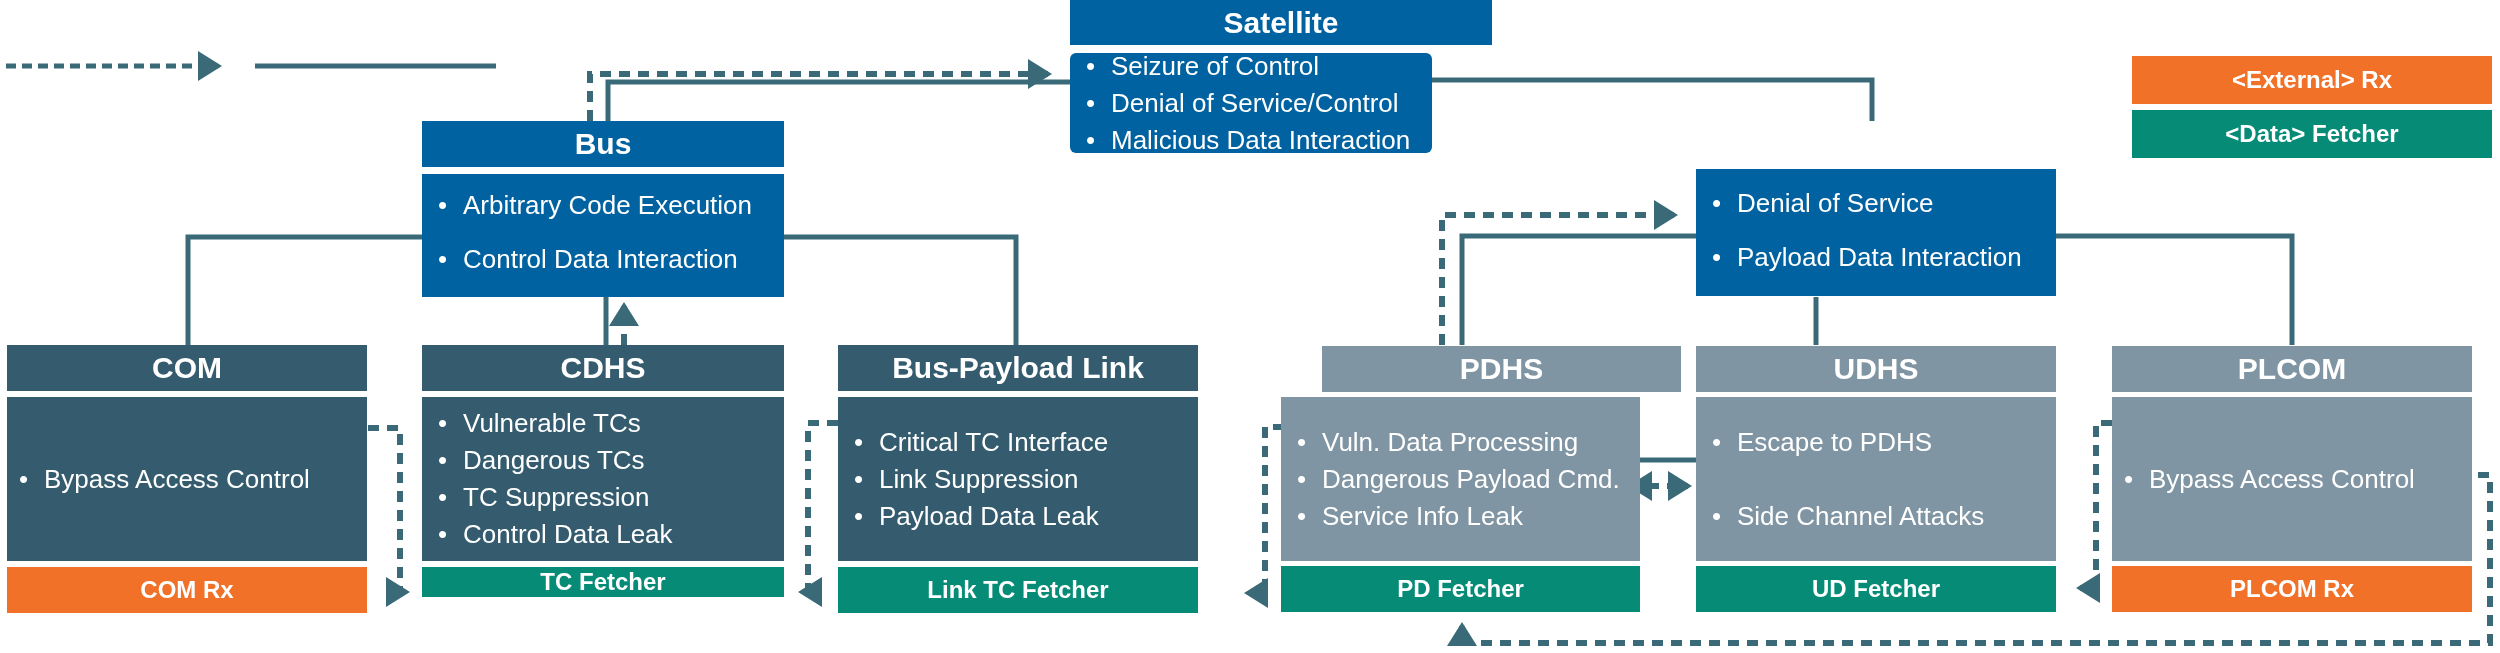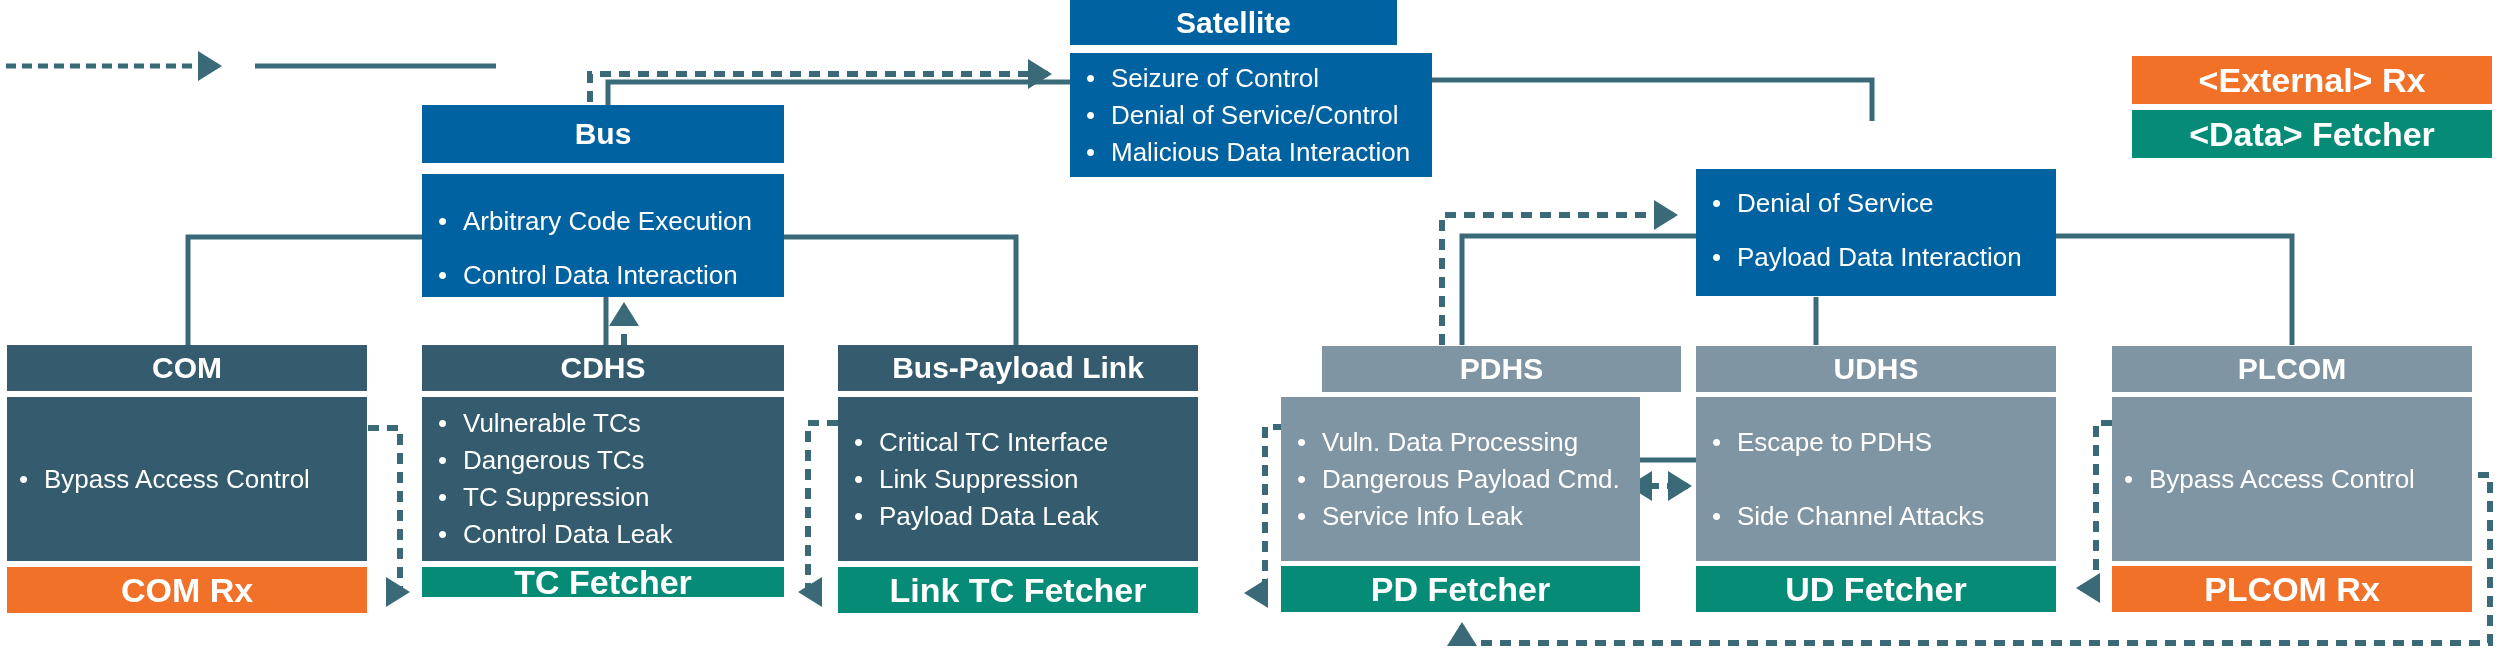"Satellite" div.hdr { width: 327px -> 422px }
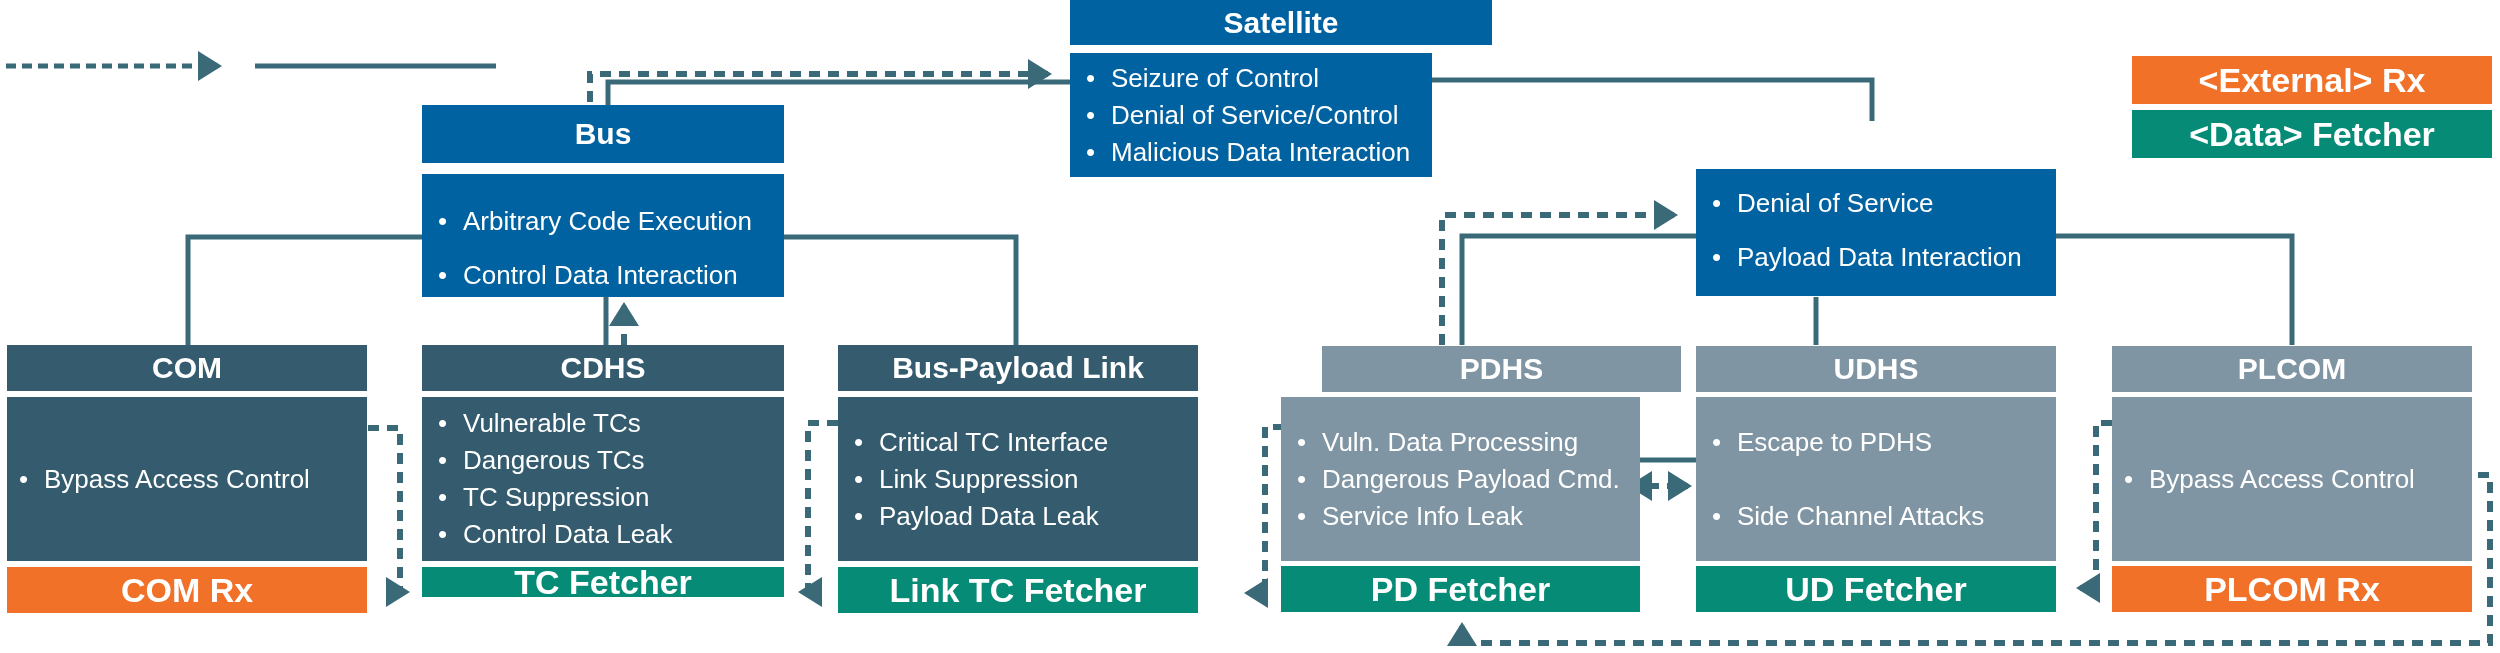"Seizure of Control" div.body { border-radius: none -> 6px; height: 124px -> 100px }
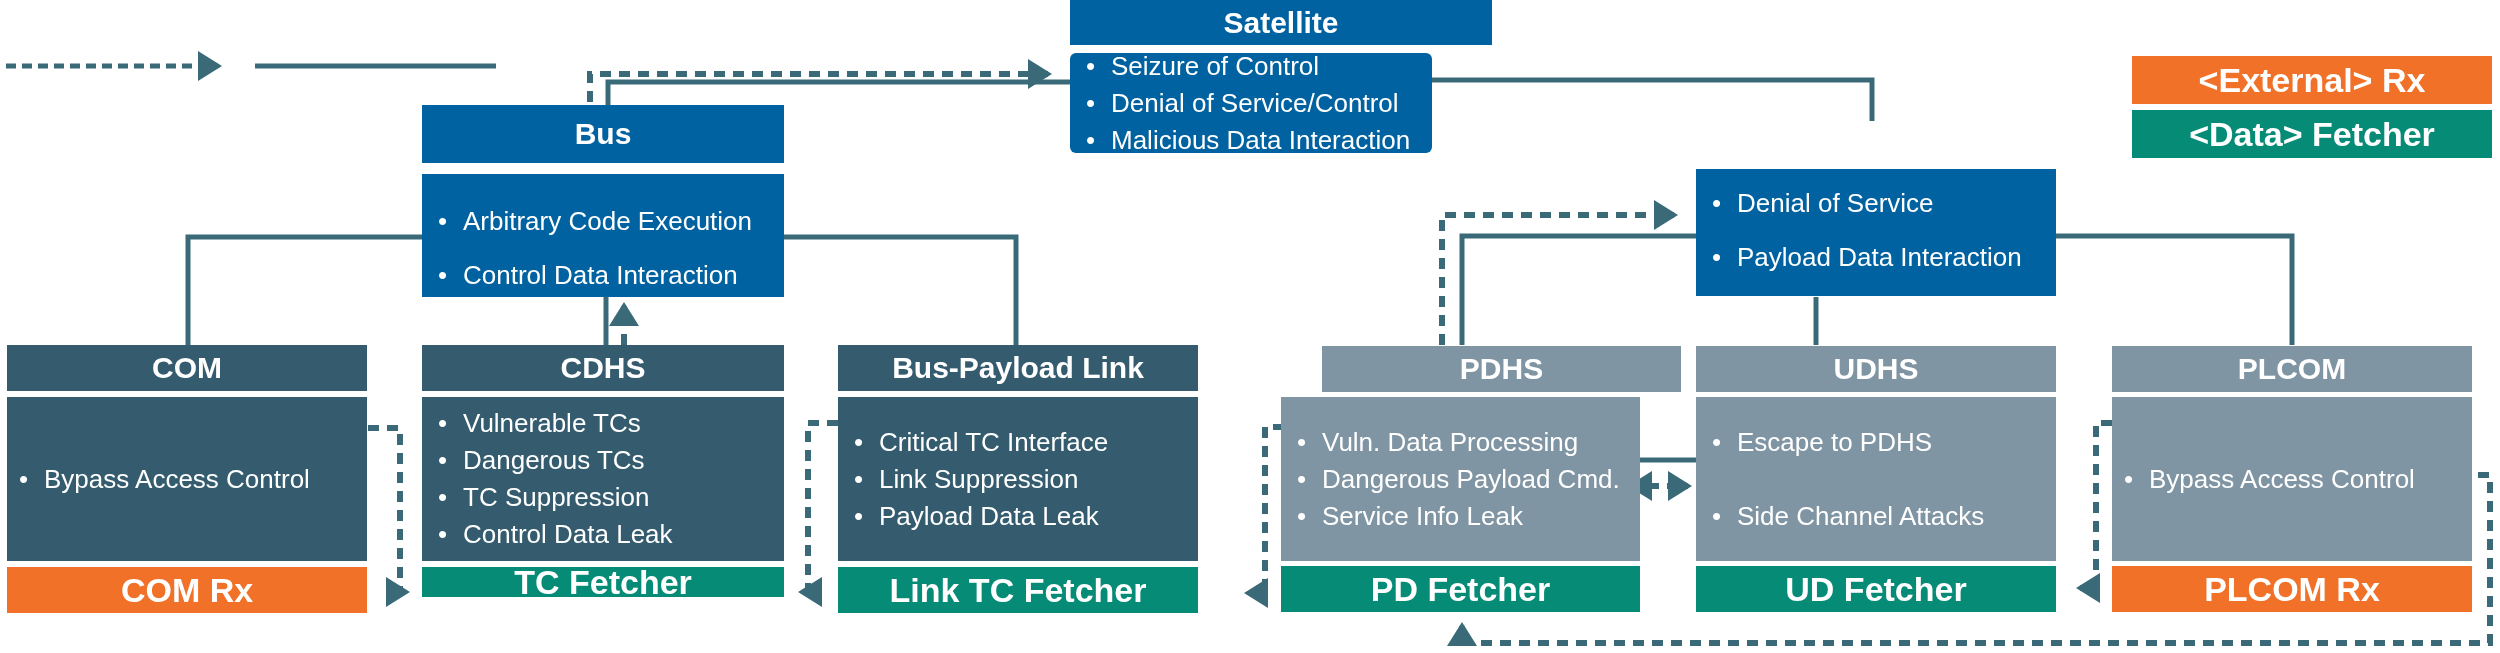"<External> Rx" .footer { font-size: 34px -> 24px }
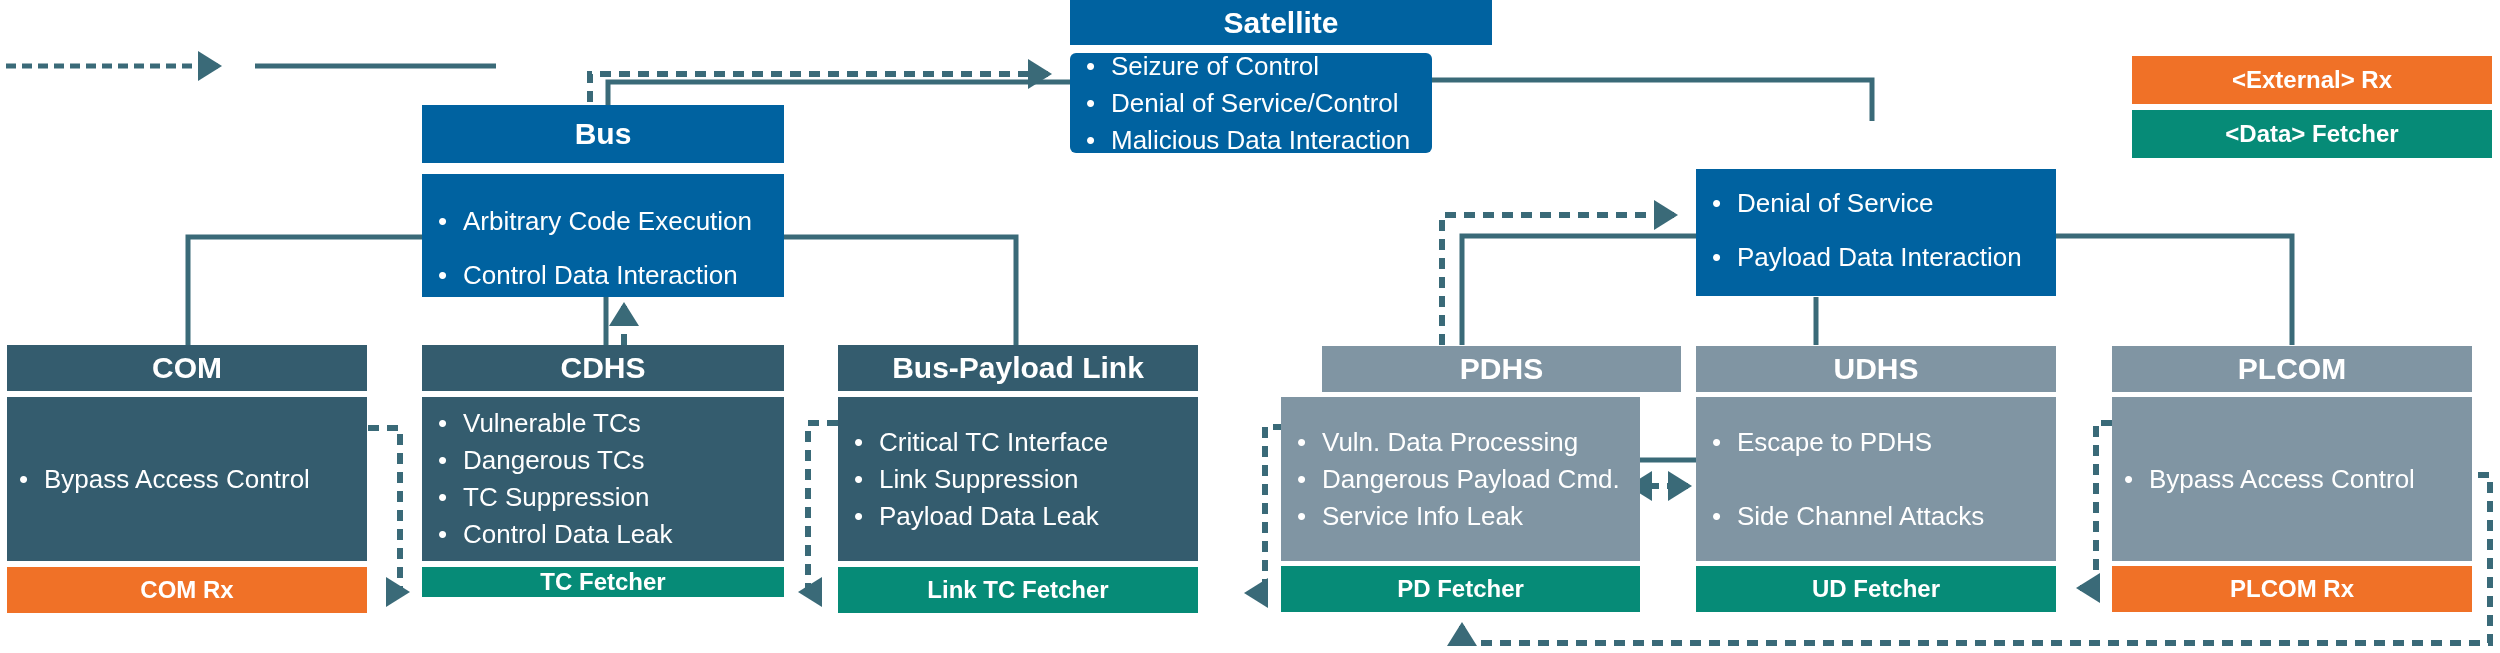"Bus" div.hdr { height: 58px -> 46px; top: 105px -> 121px }
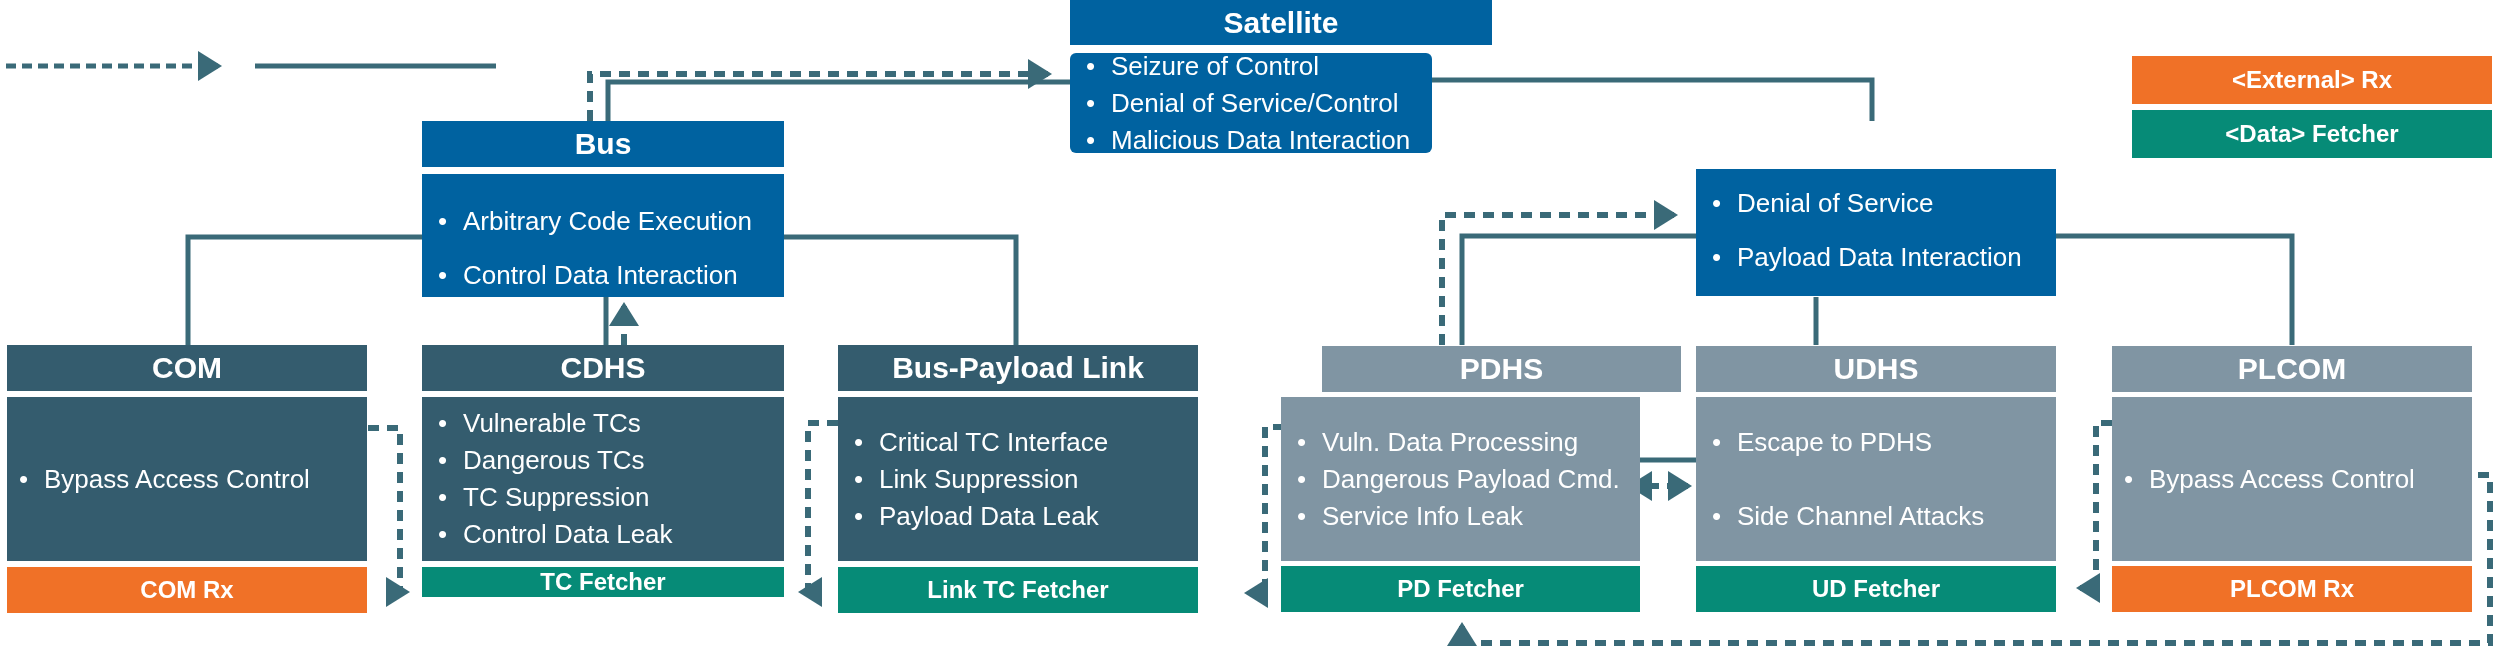"Arbitrary Code Execution" div.body { padding-top: 20px -> 4px }
